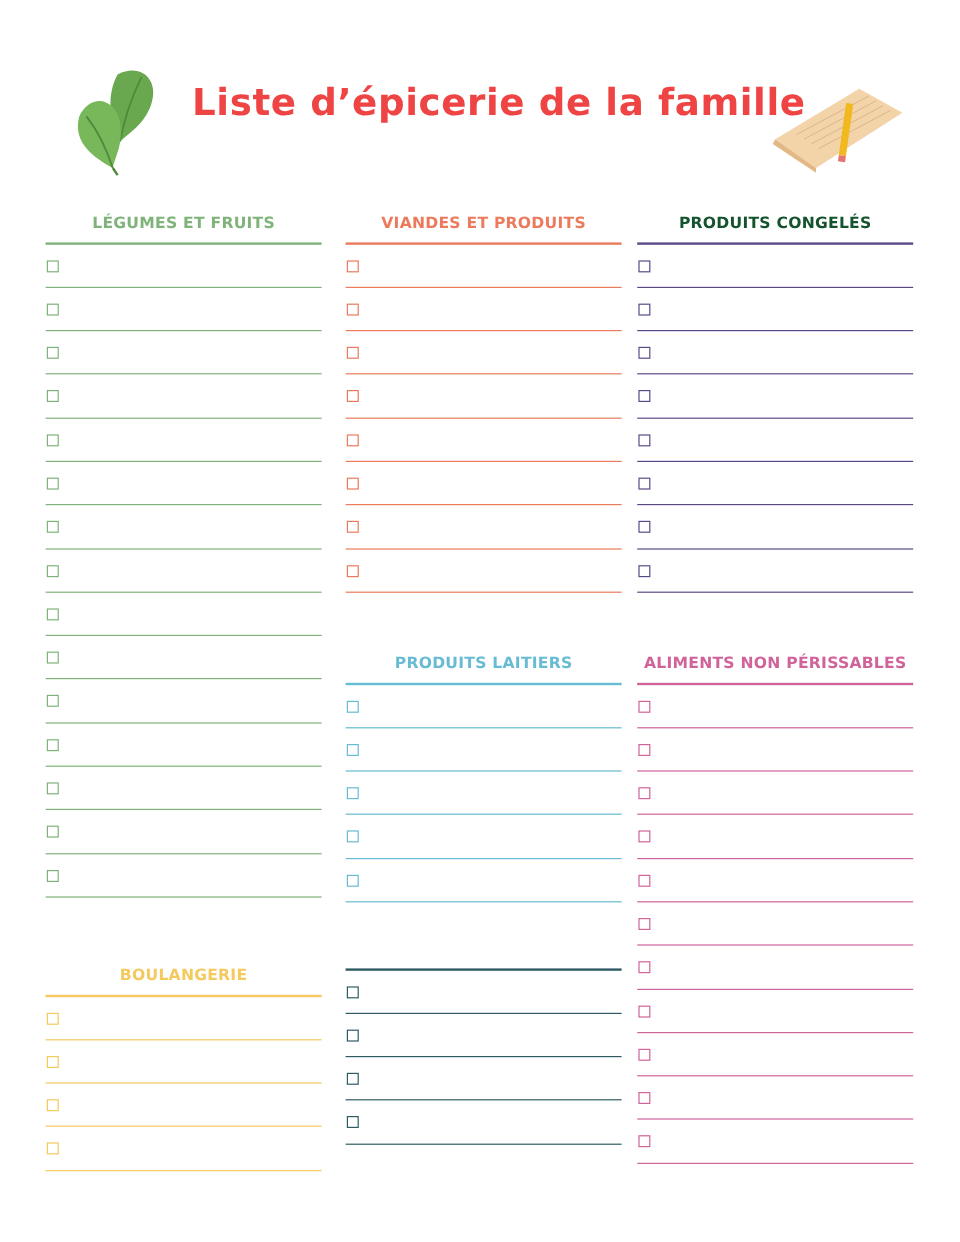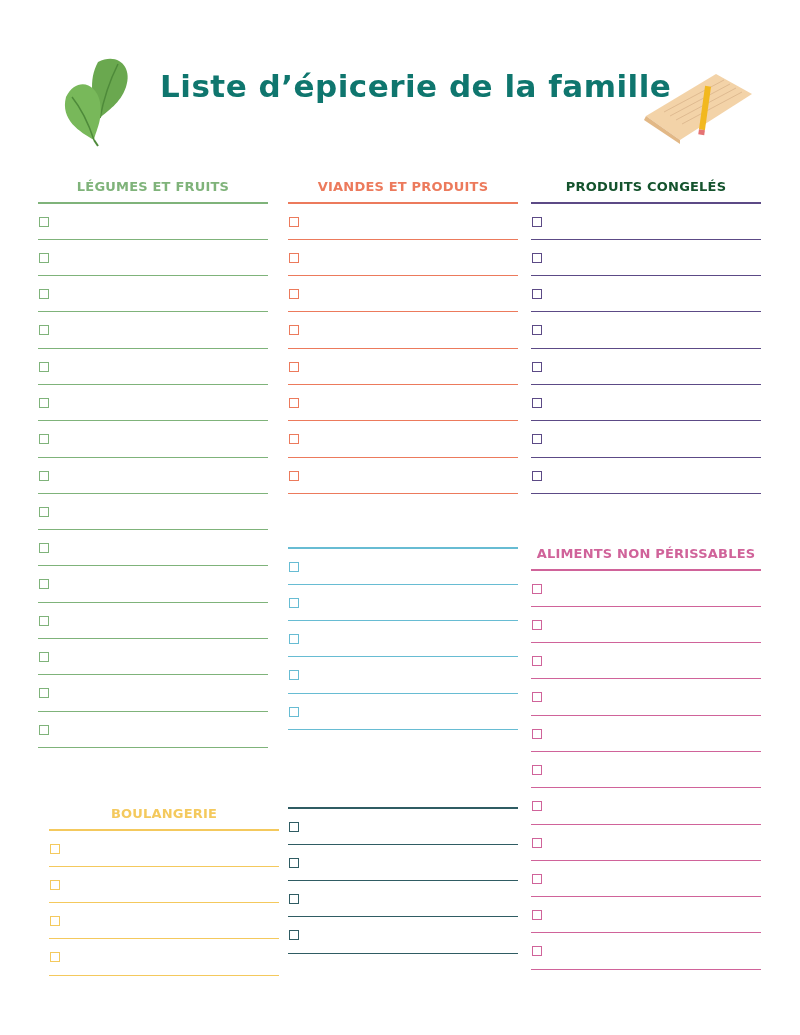"Liste d’épicerie de la famille" .title { color: #0f766e -> #ef4444 }
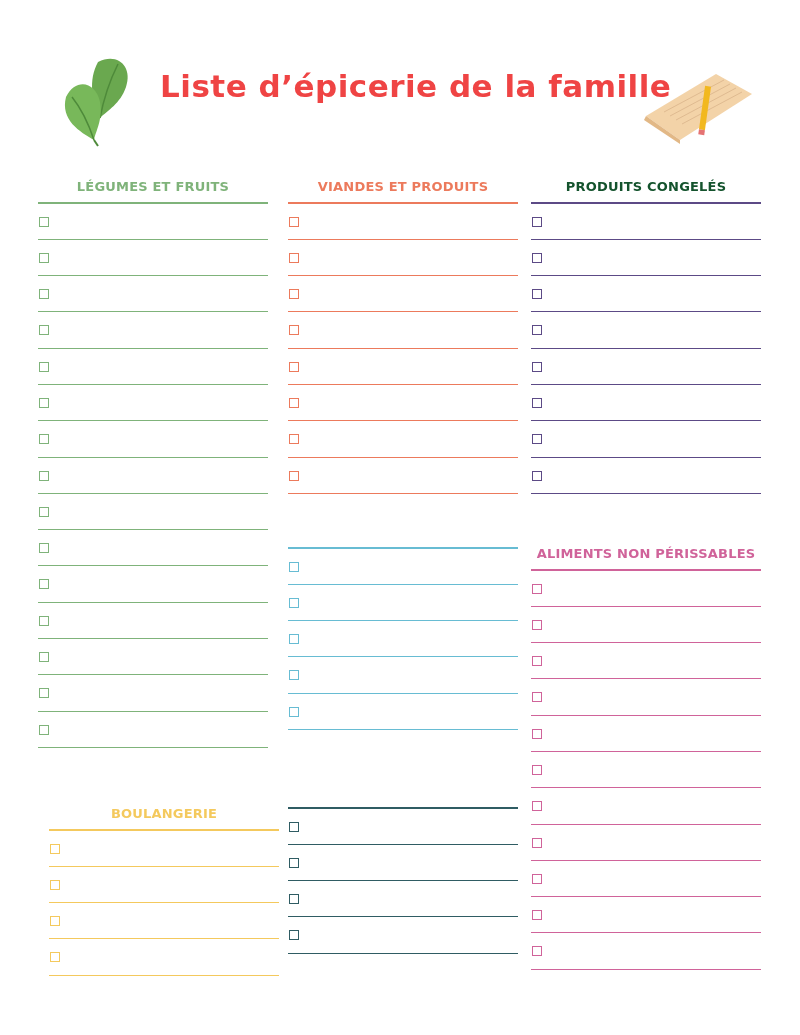"PRODUITS LAITIERS" h2 { html: none -> <h2>PRODUITS LAITIERS</h2> }
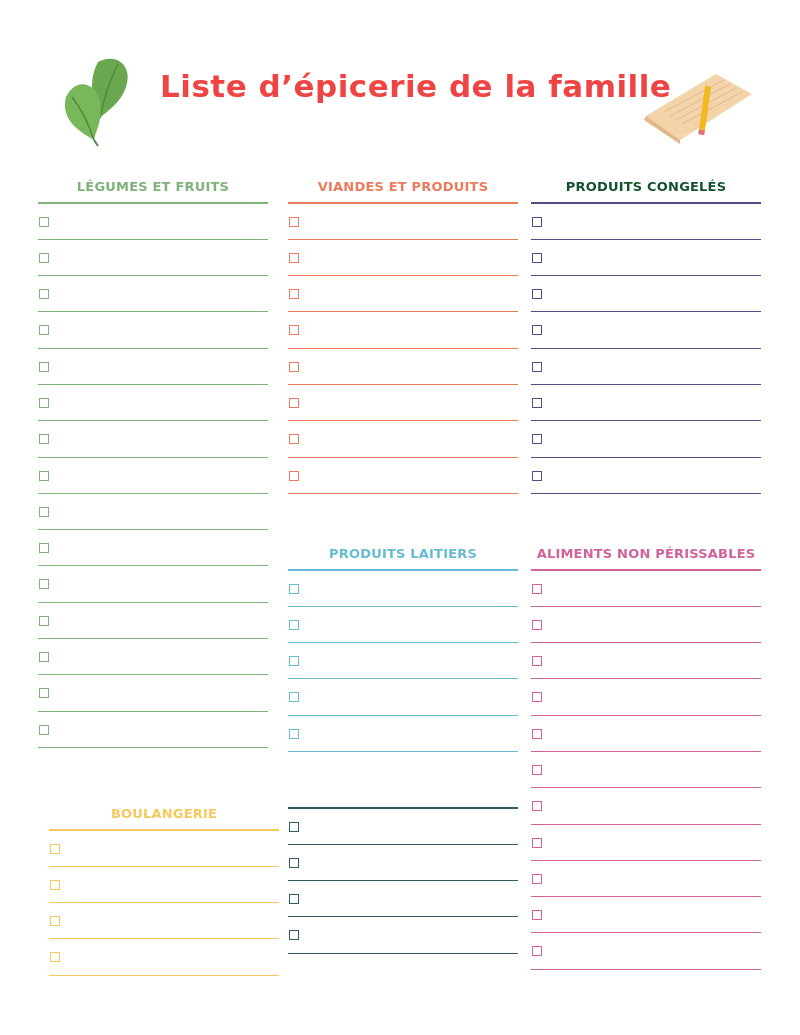"BOULANGERIE" div.section { margin-left: 11px -> none }
